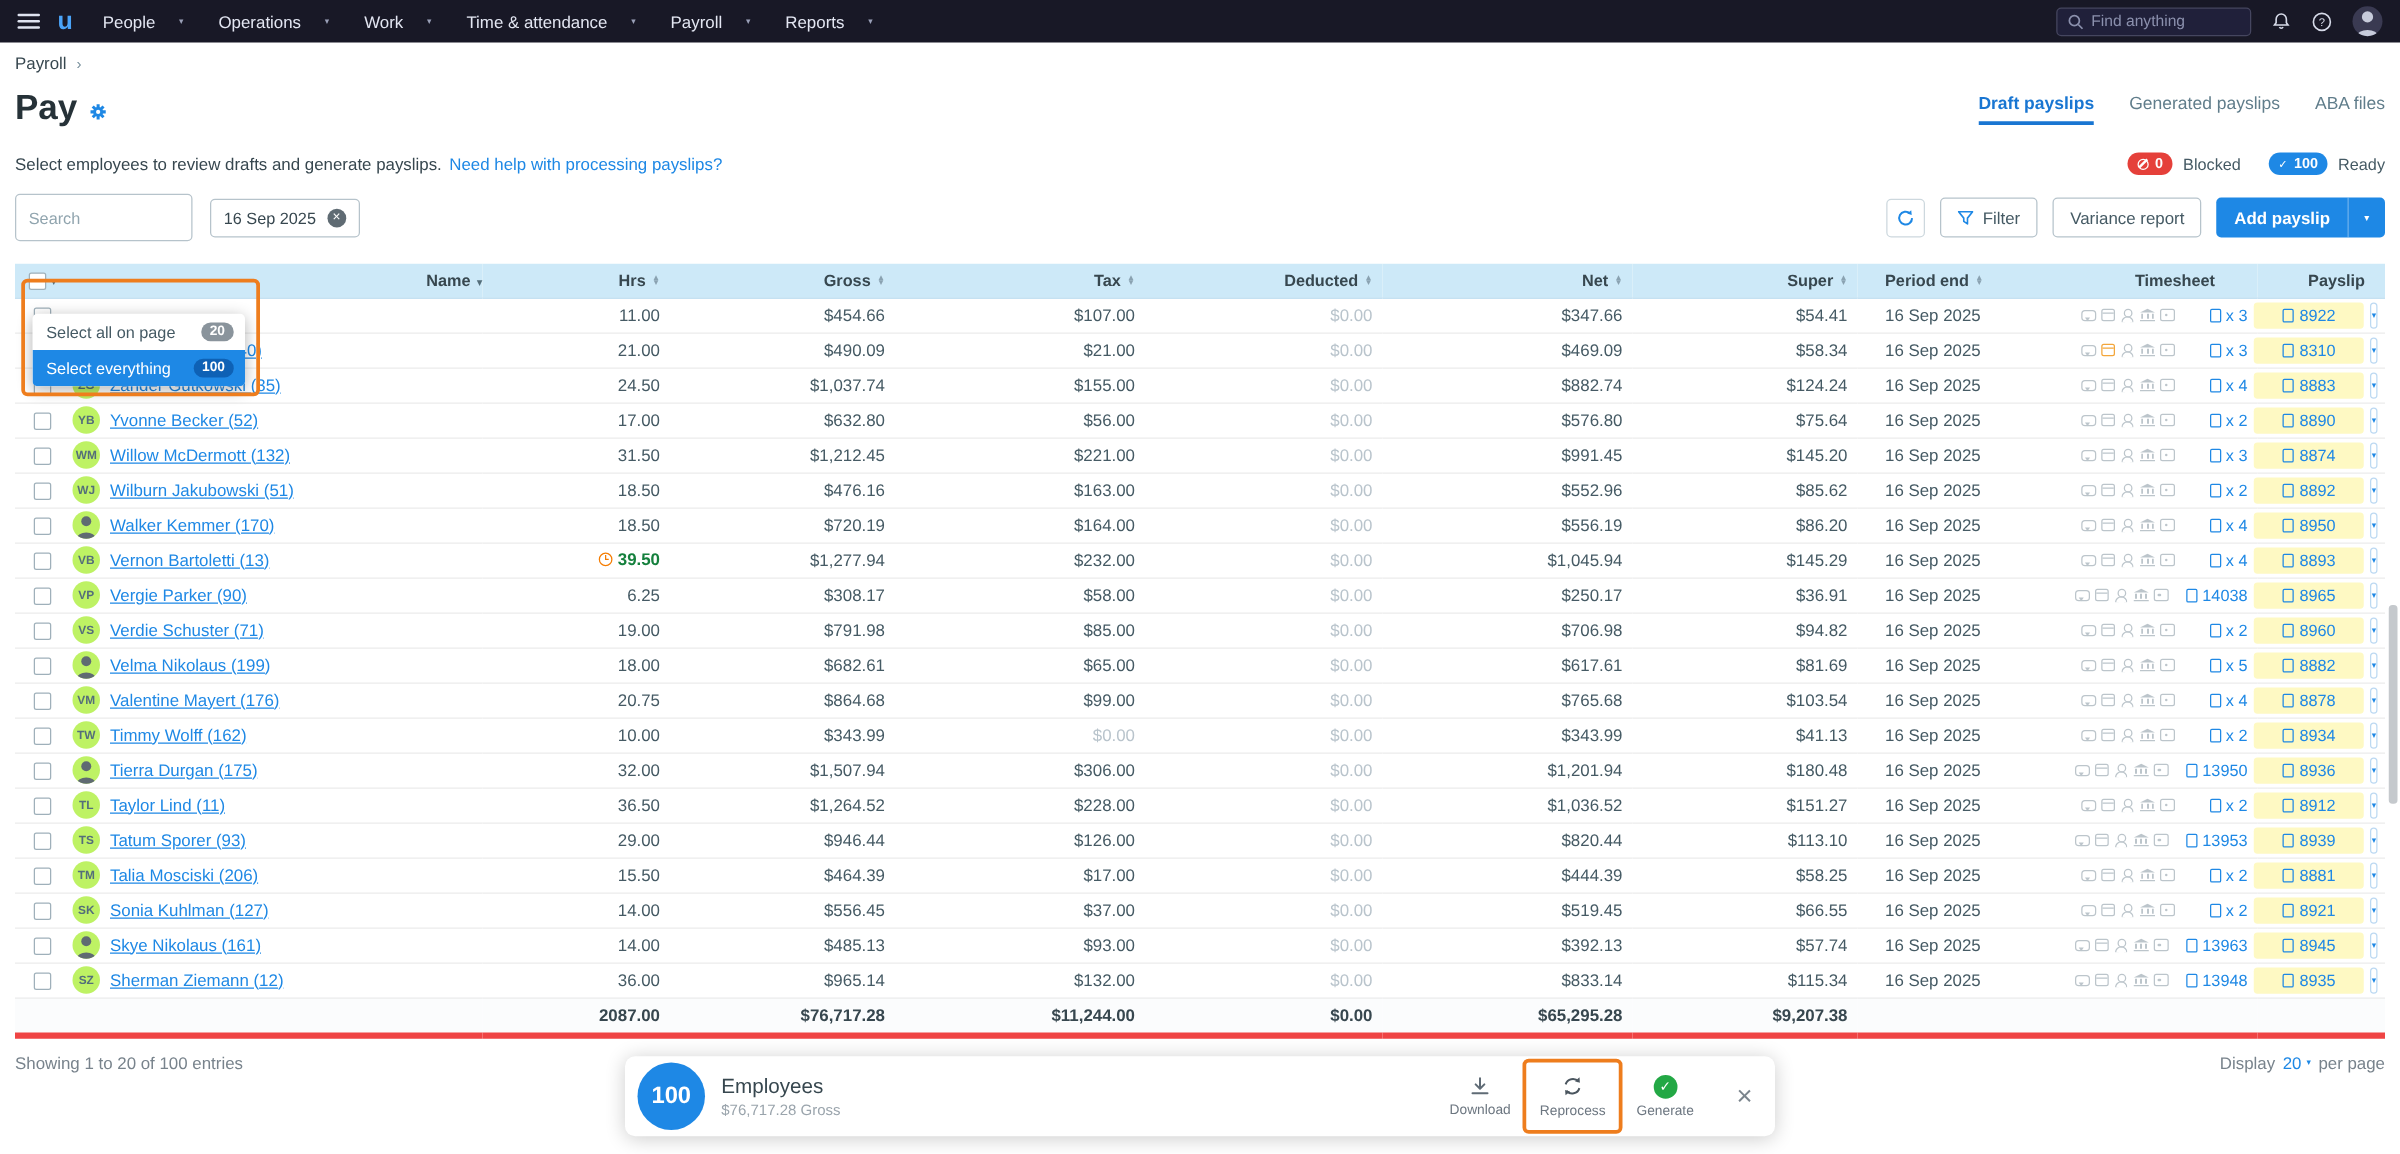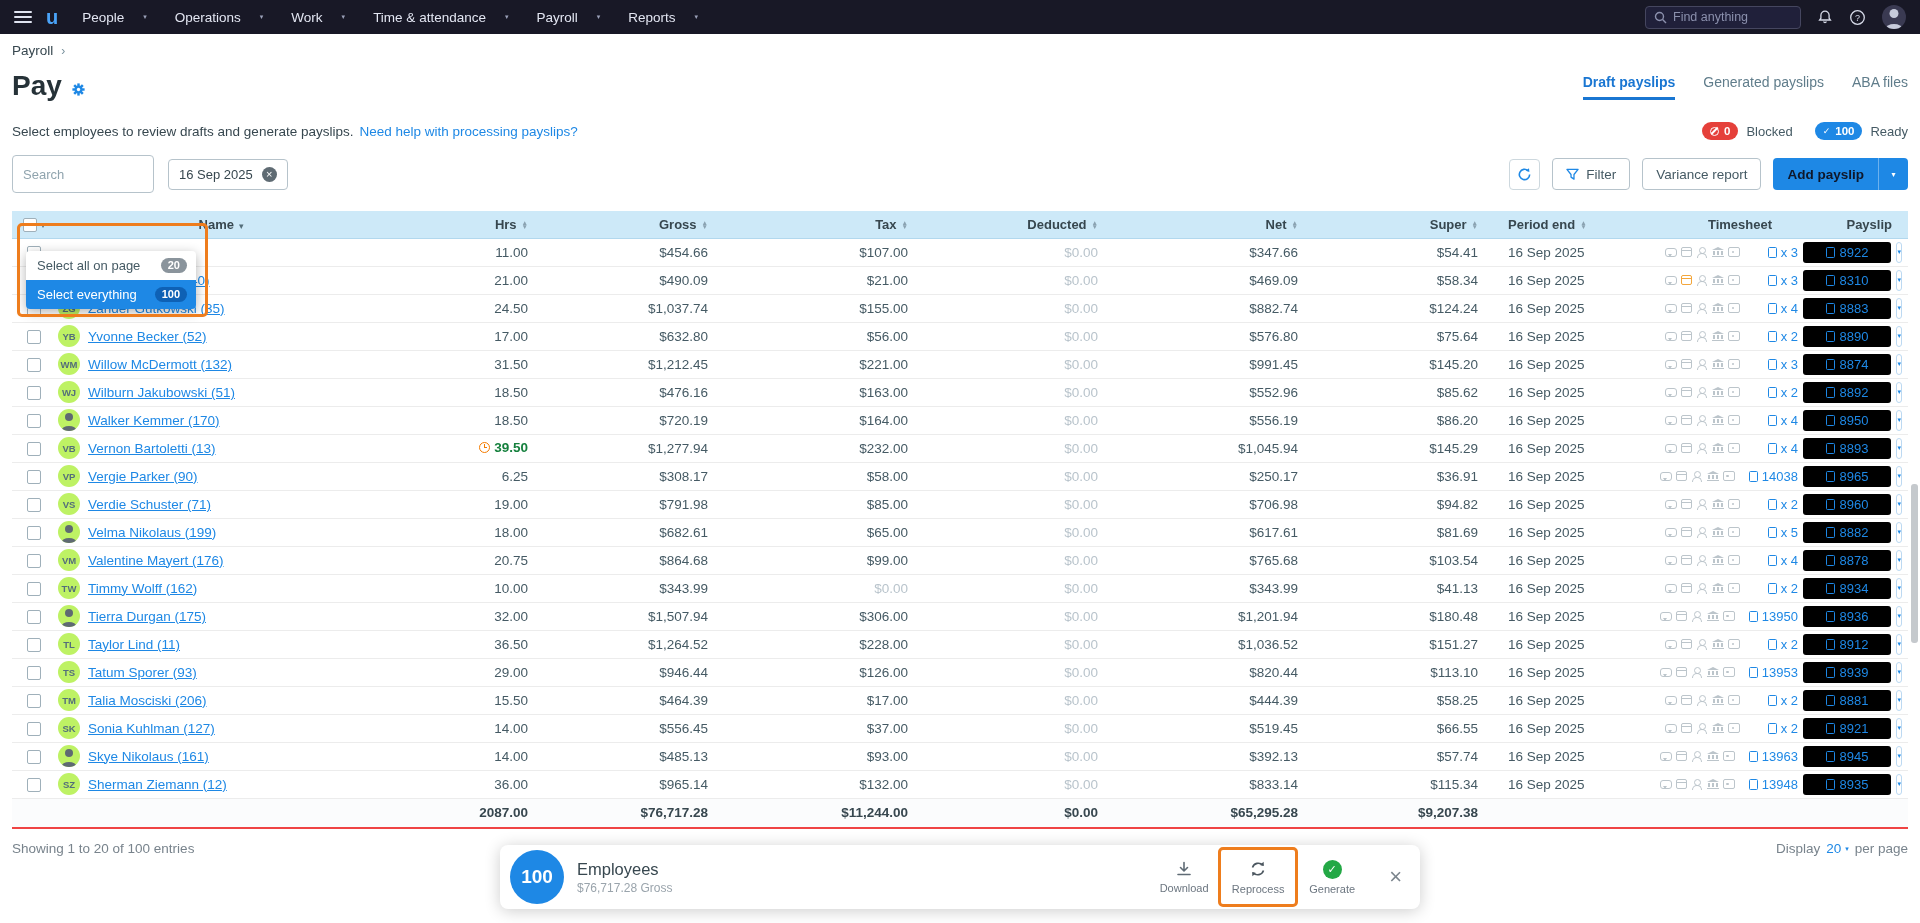"Add payslip" .btn-primary .main { color: #0f172a -> #ffffff }
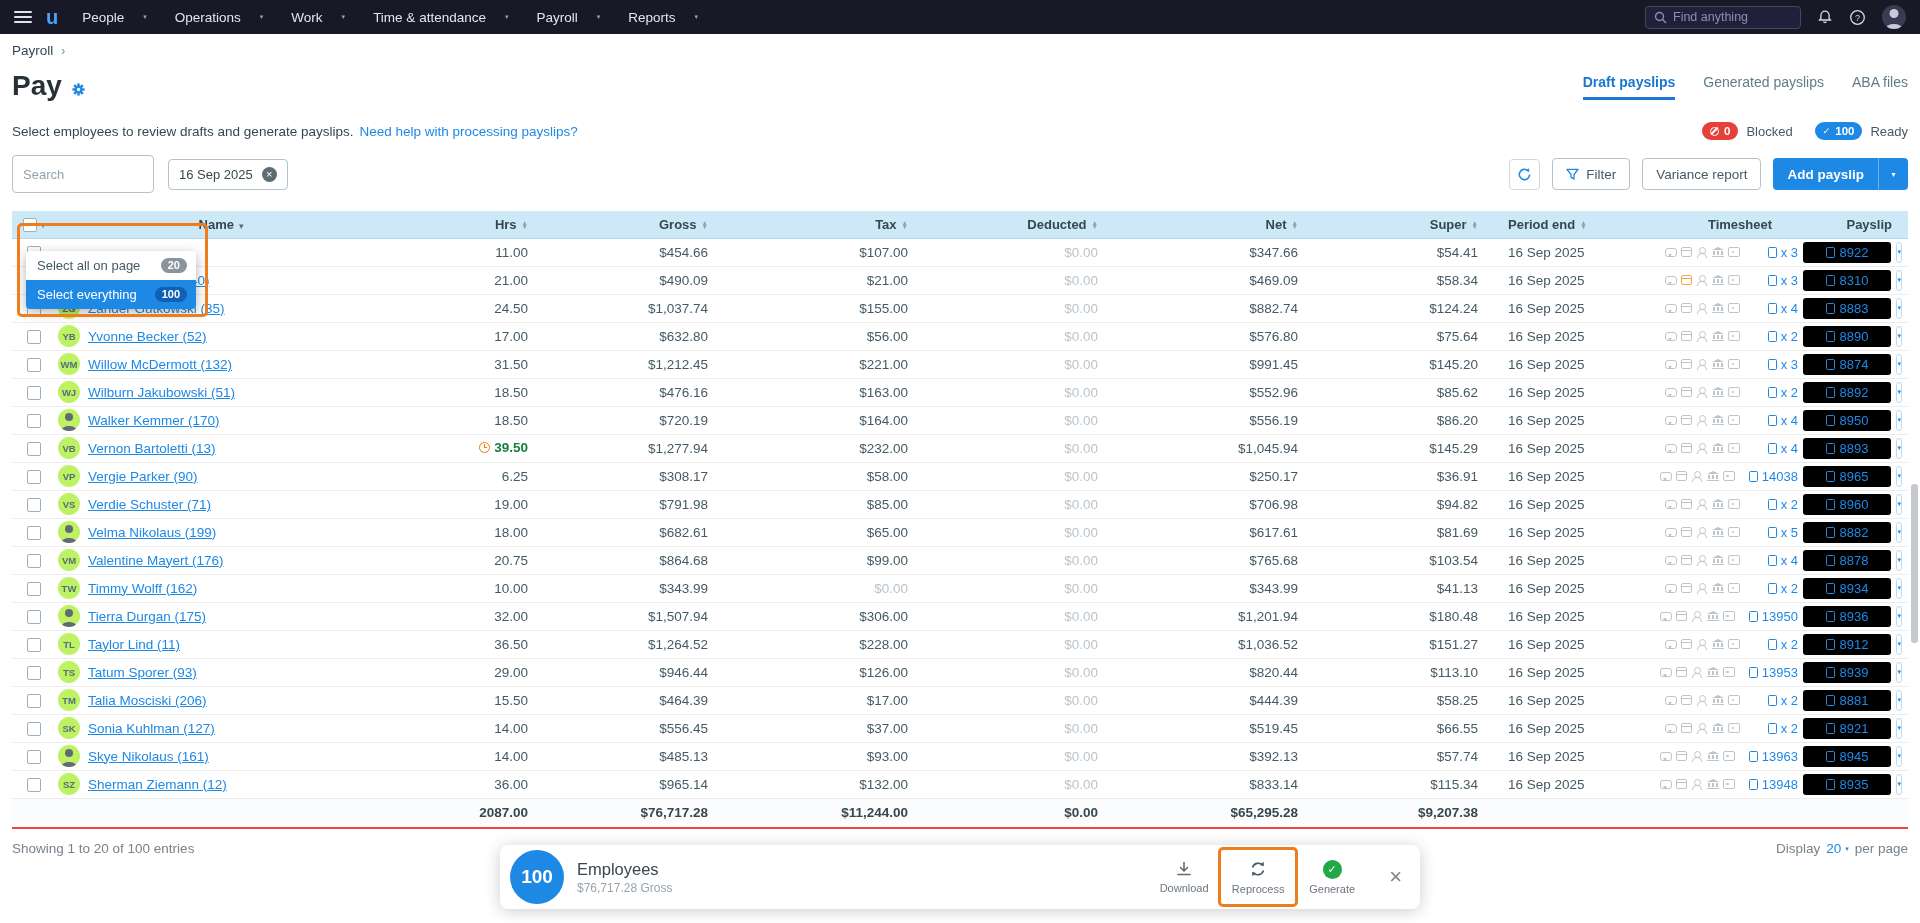"Name ▾" th { text-align: center -> right }
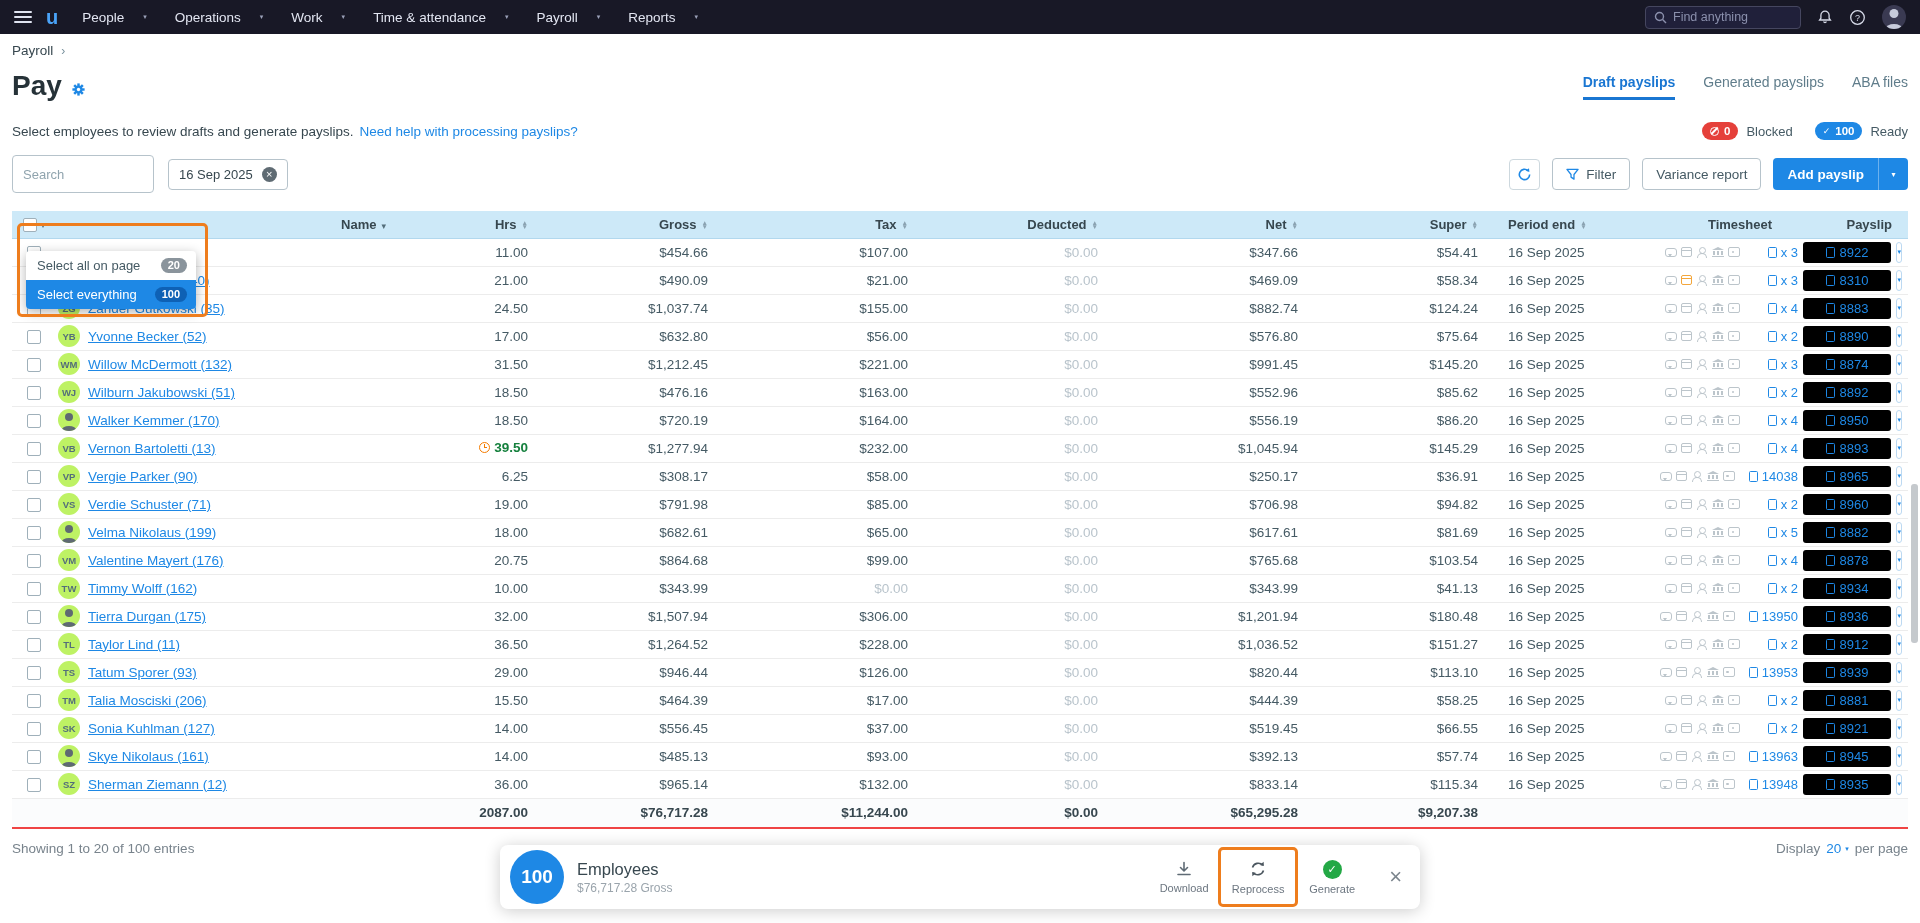"8922" .pay-pill { background: #000000 -> #fef9c3 }
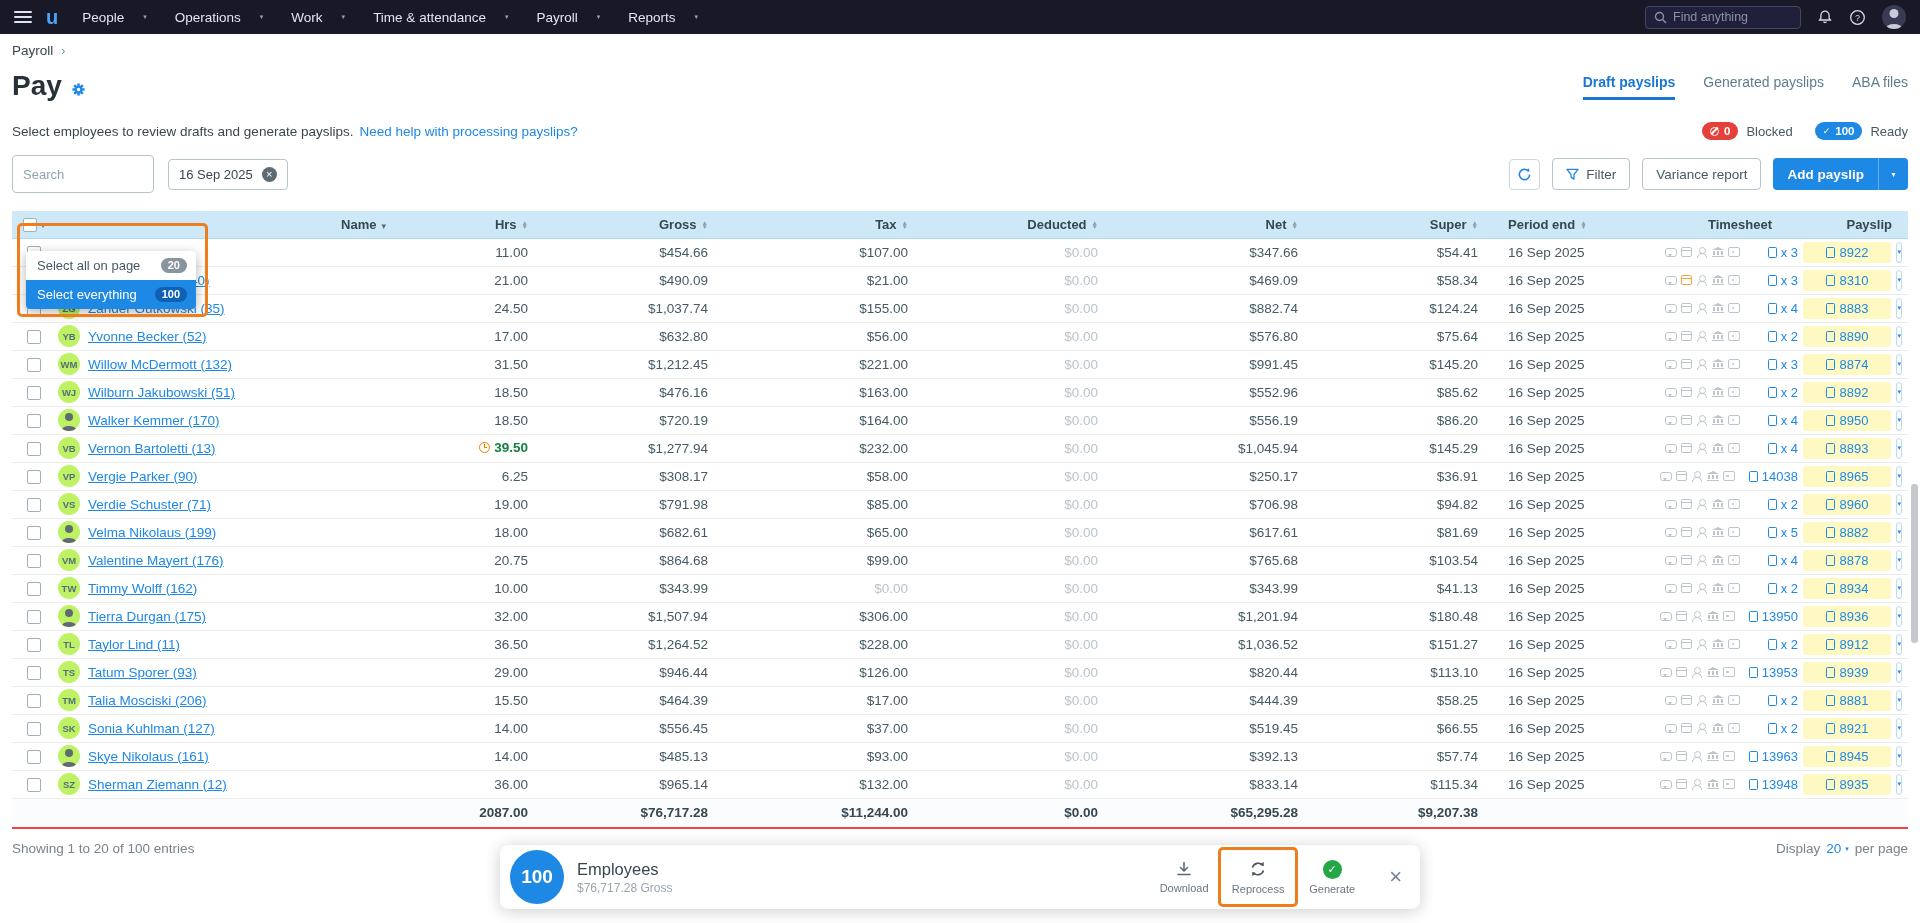"2087.00" tr.totals td { border-bottom: 2px solid #ef4444 -> 5px solid #ef4444 }
